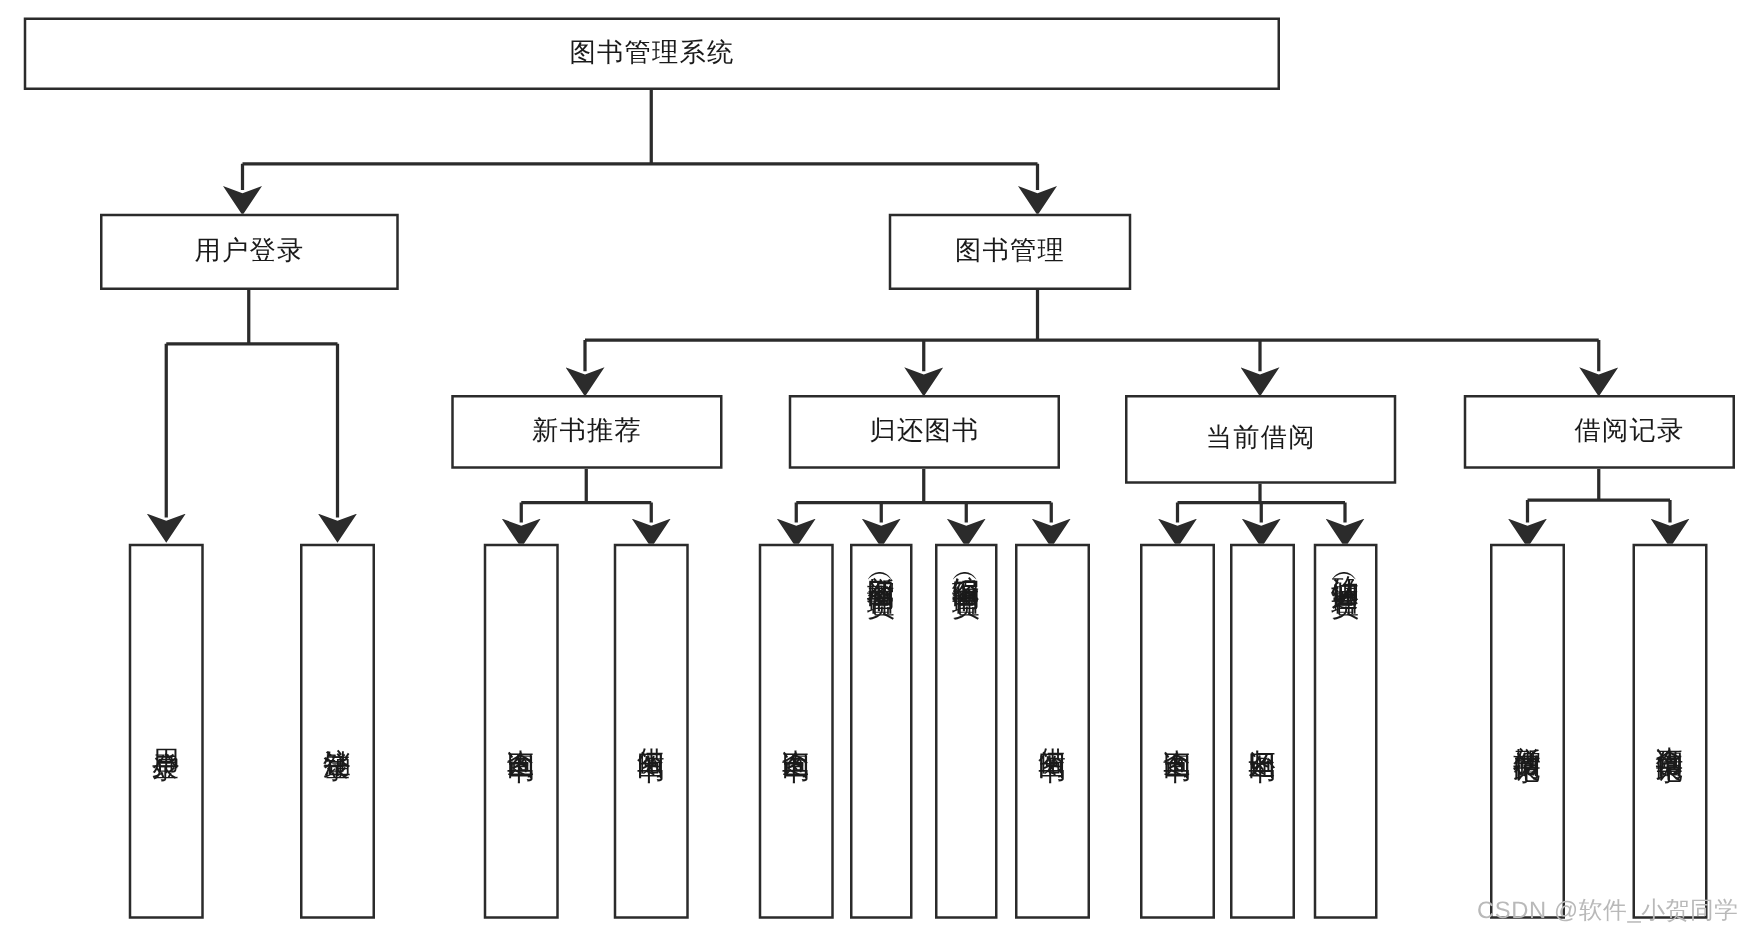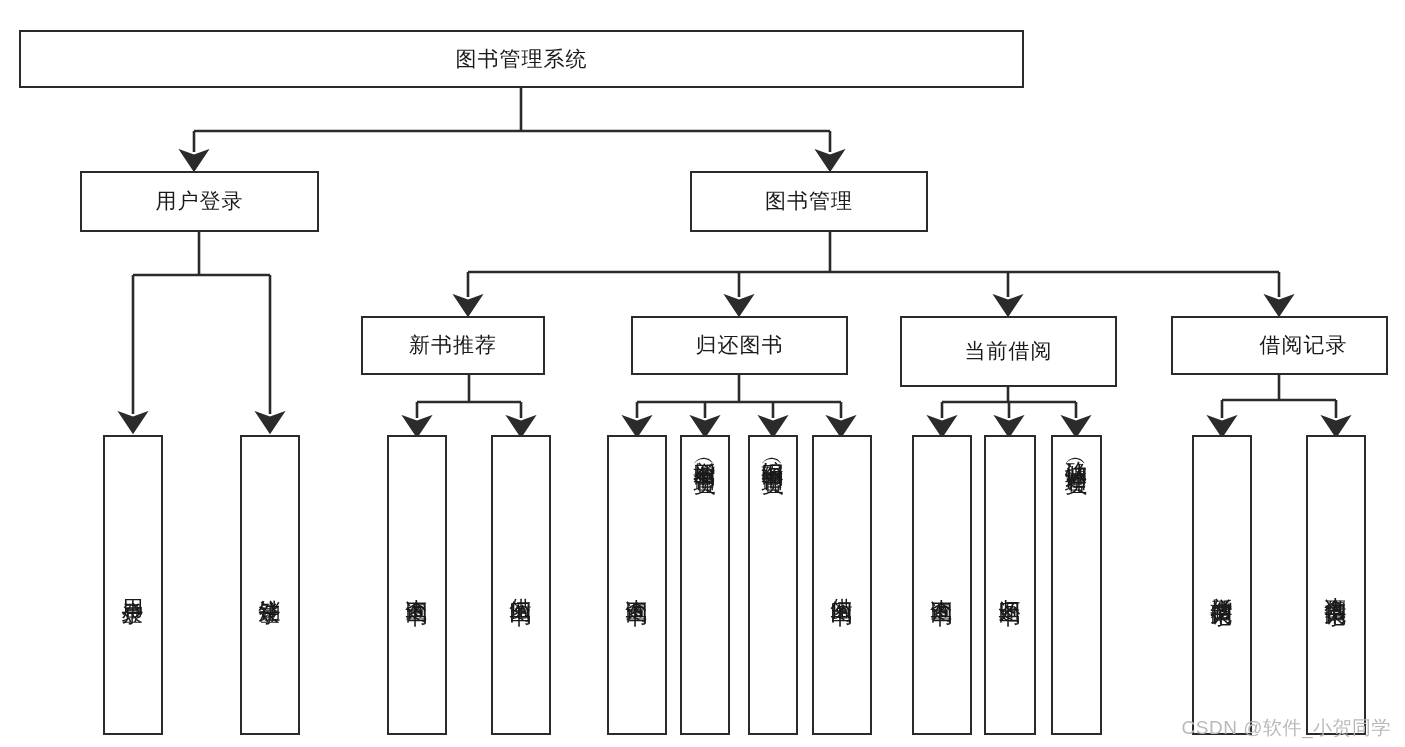"图书管理系统" div.node { margin-top: 16px -> none }
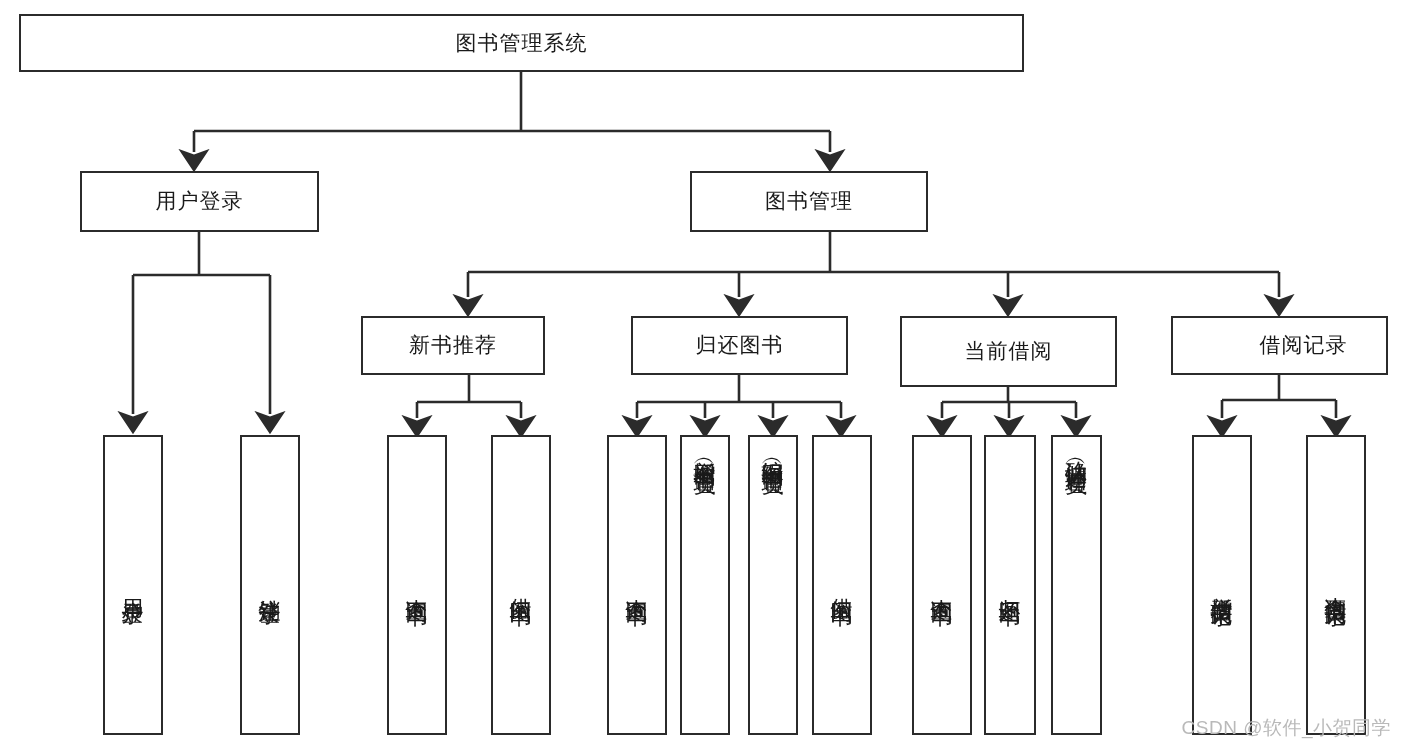"图书管理" div.node { left: 690px -> 711px; width: 238px -> 194px }
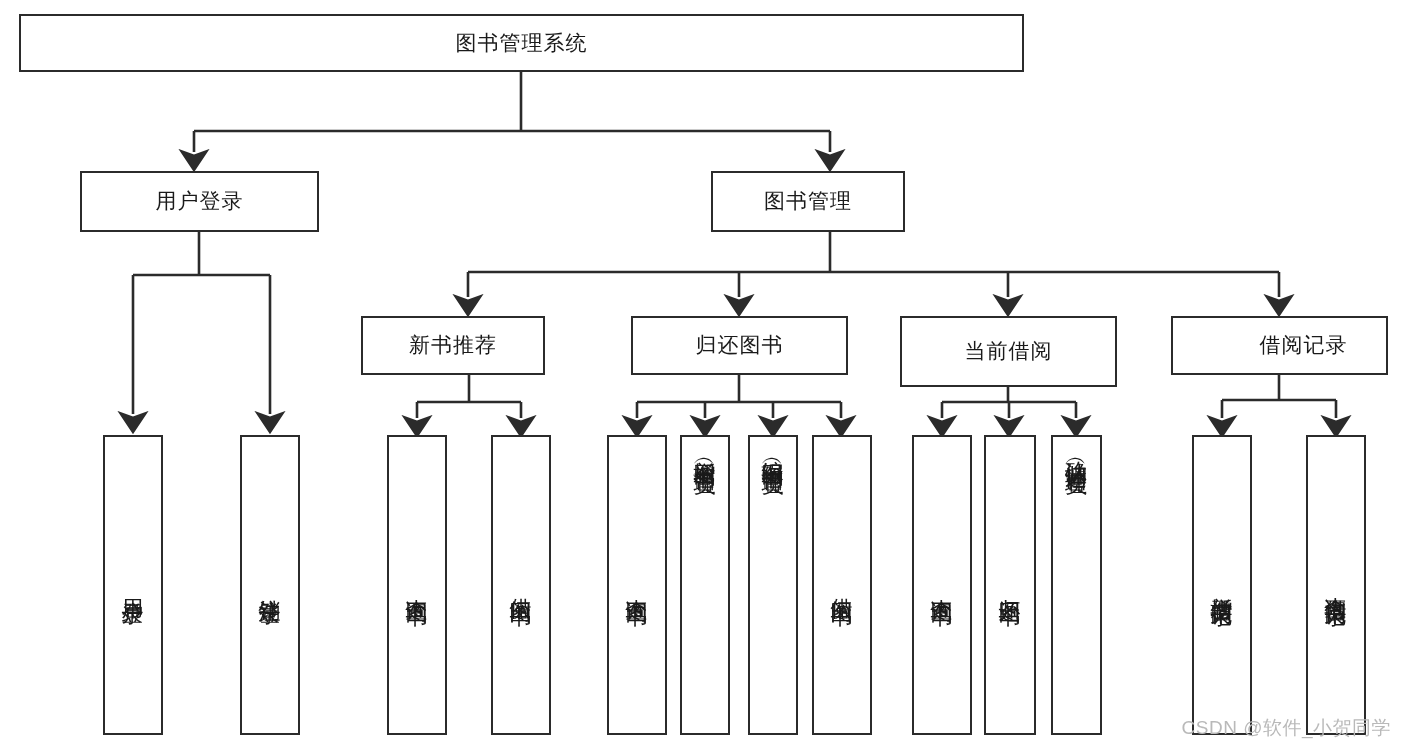"新书推荐" div.node { width: 184px -> 217px }
